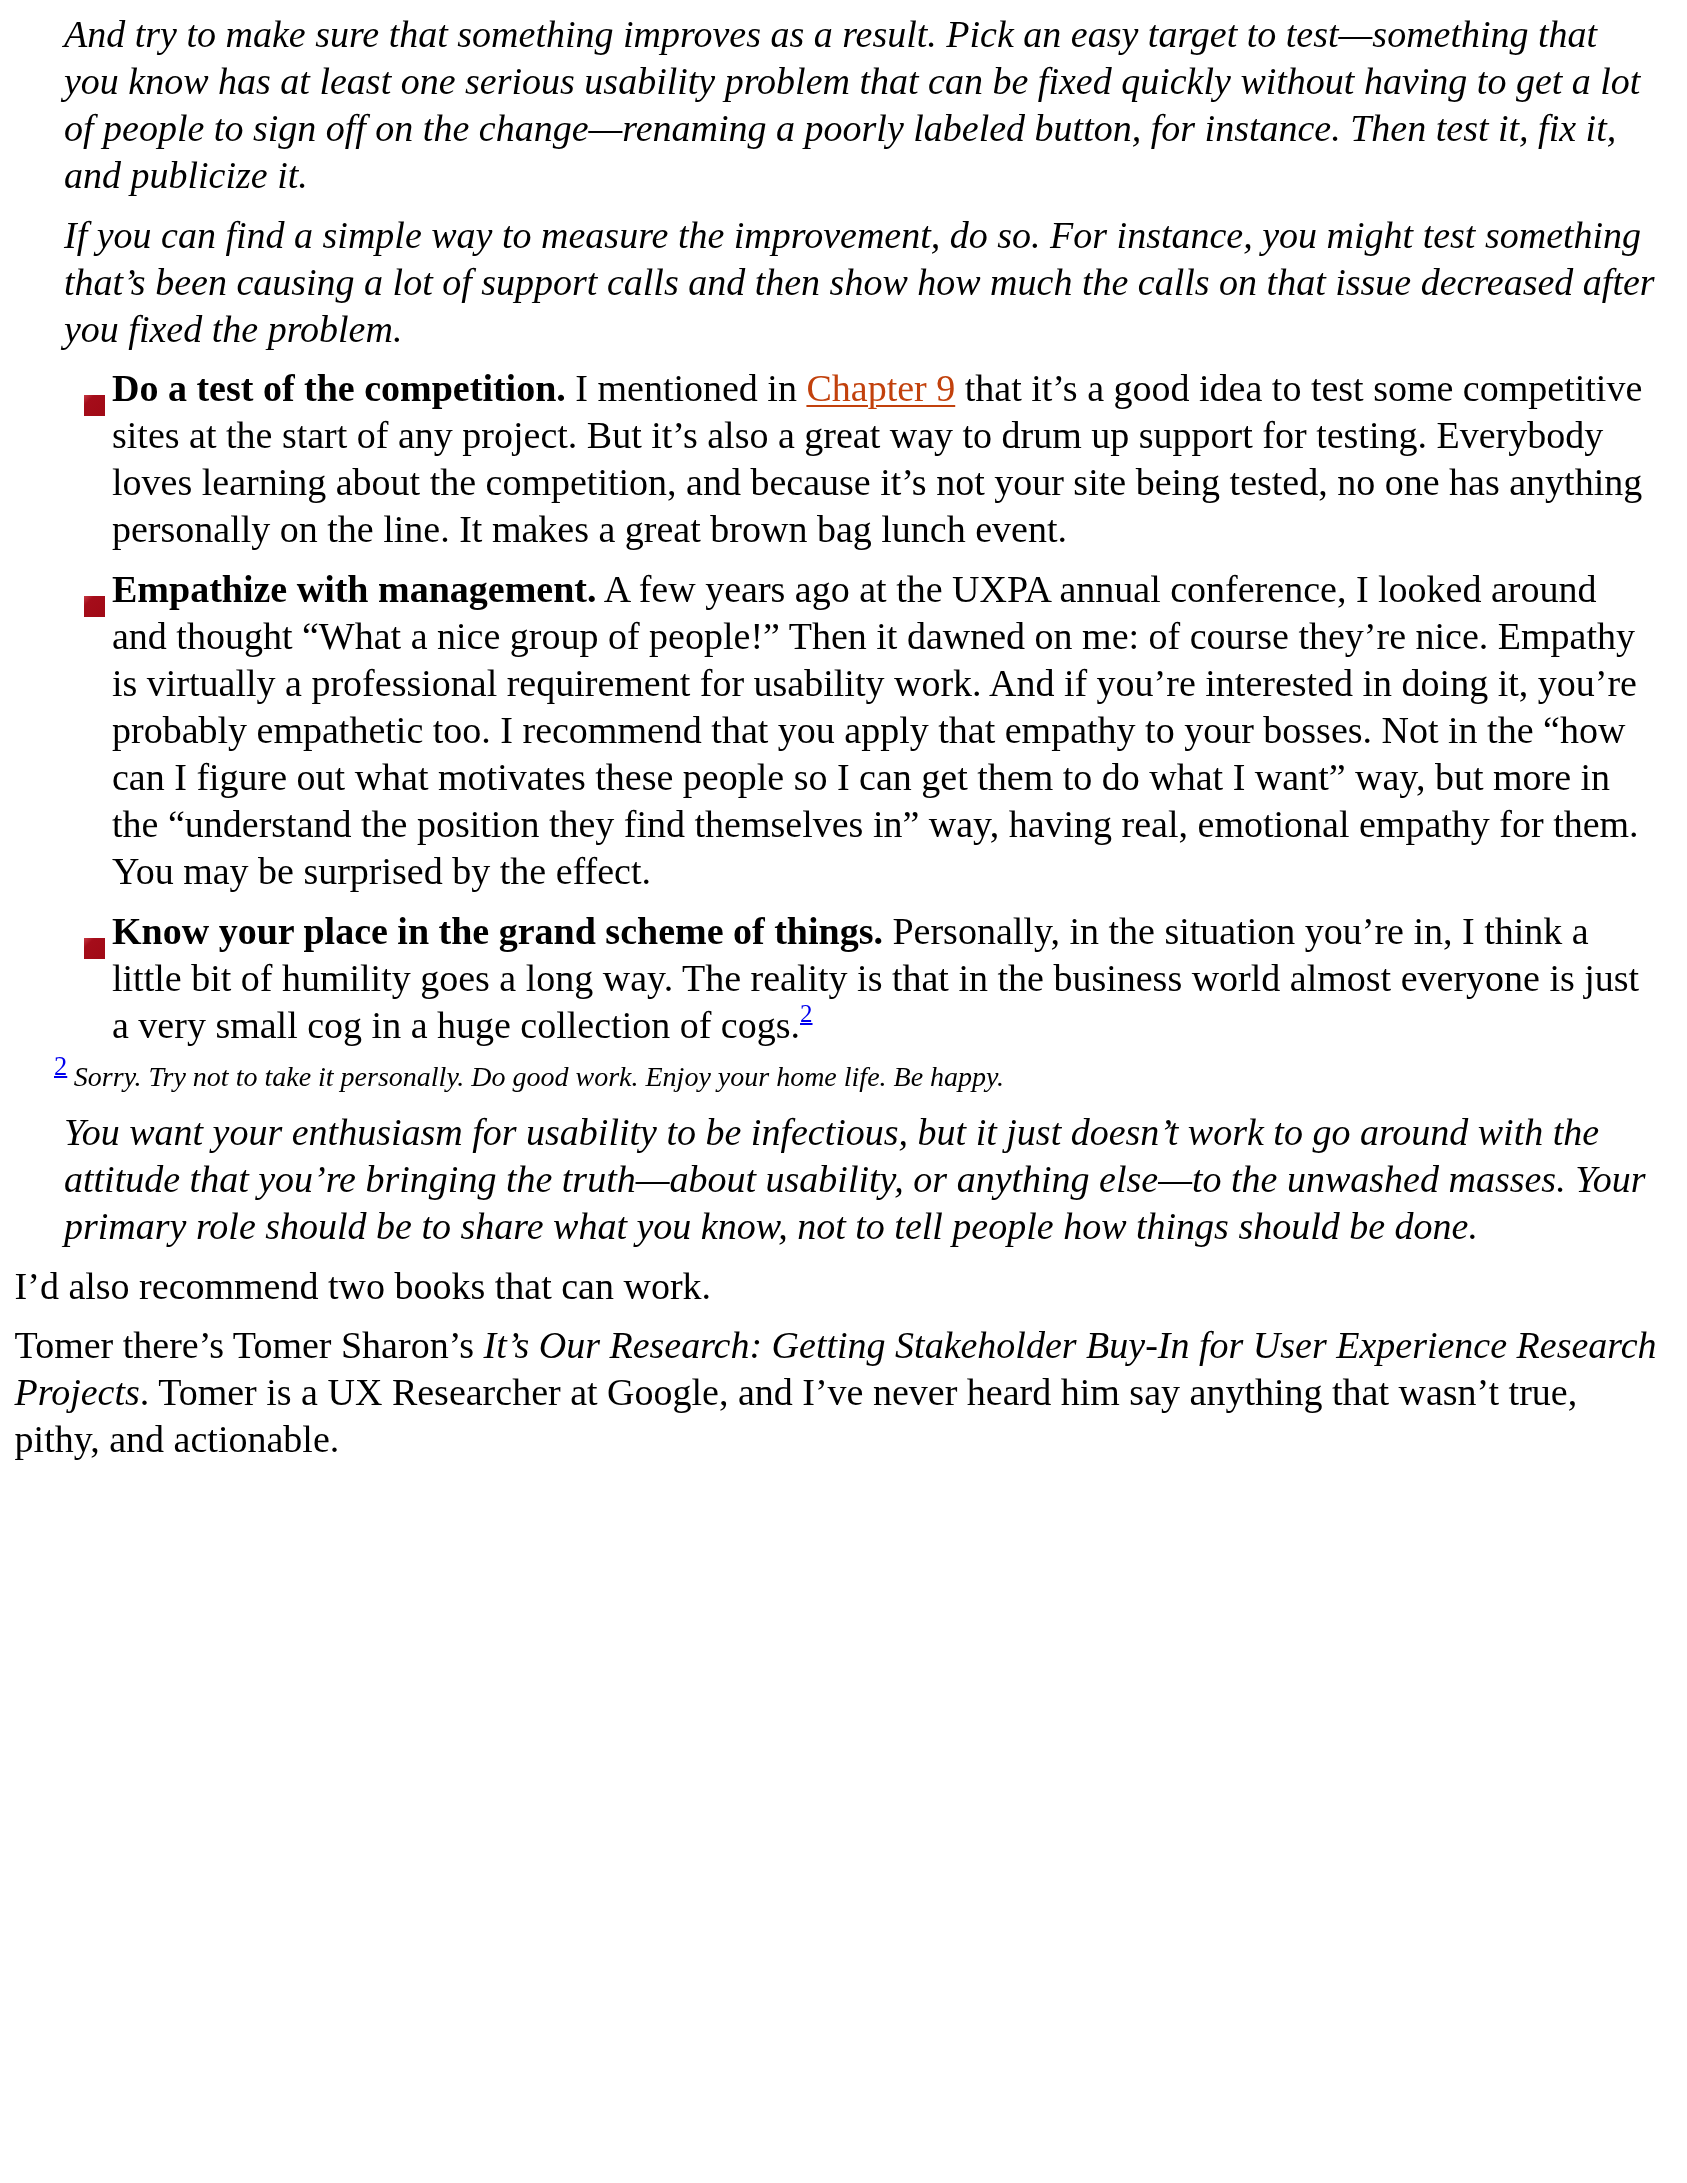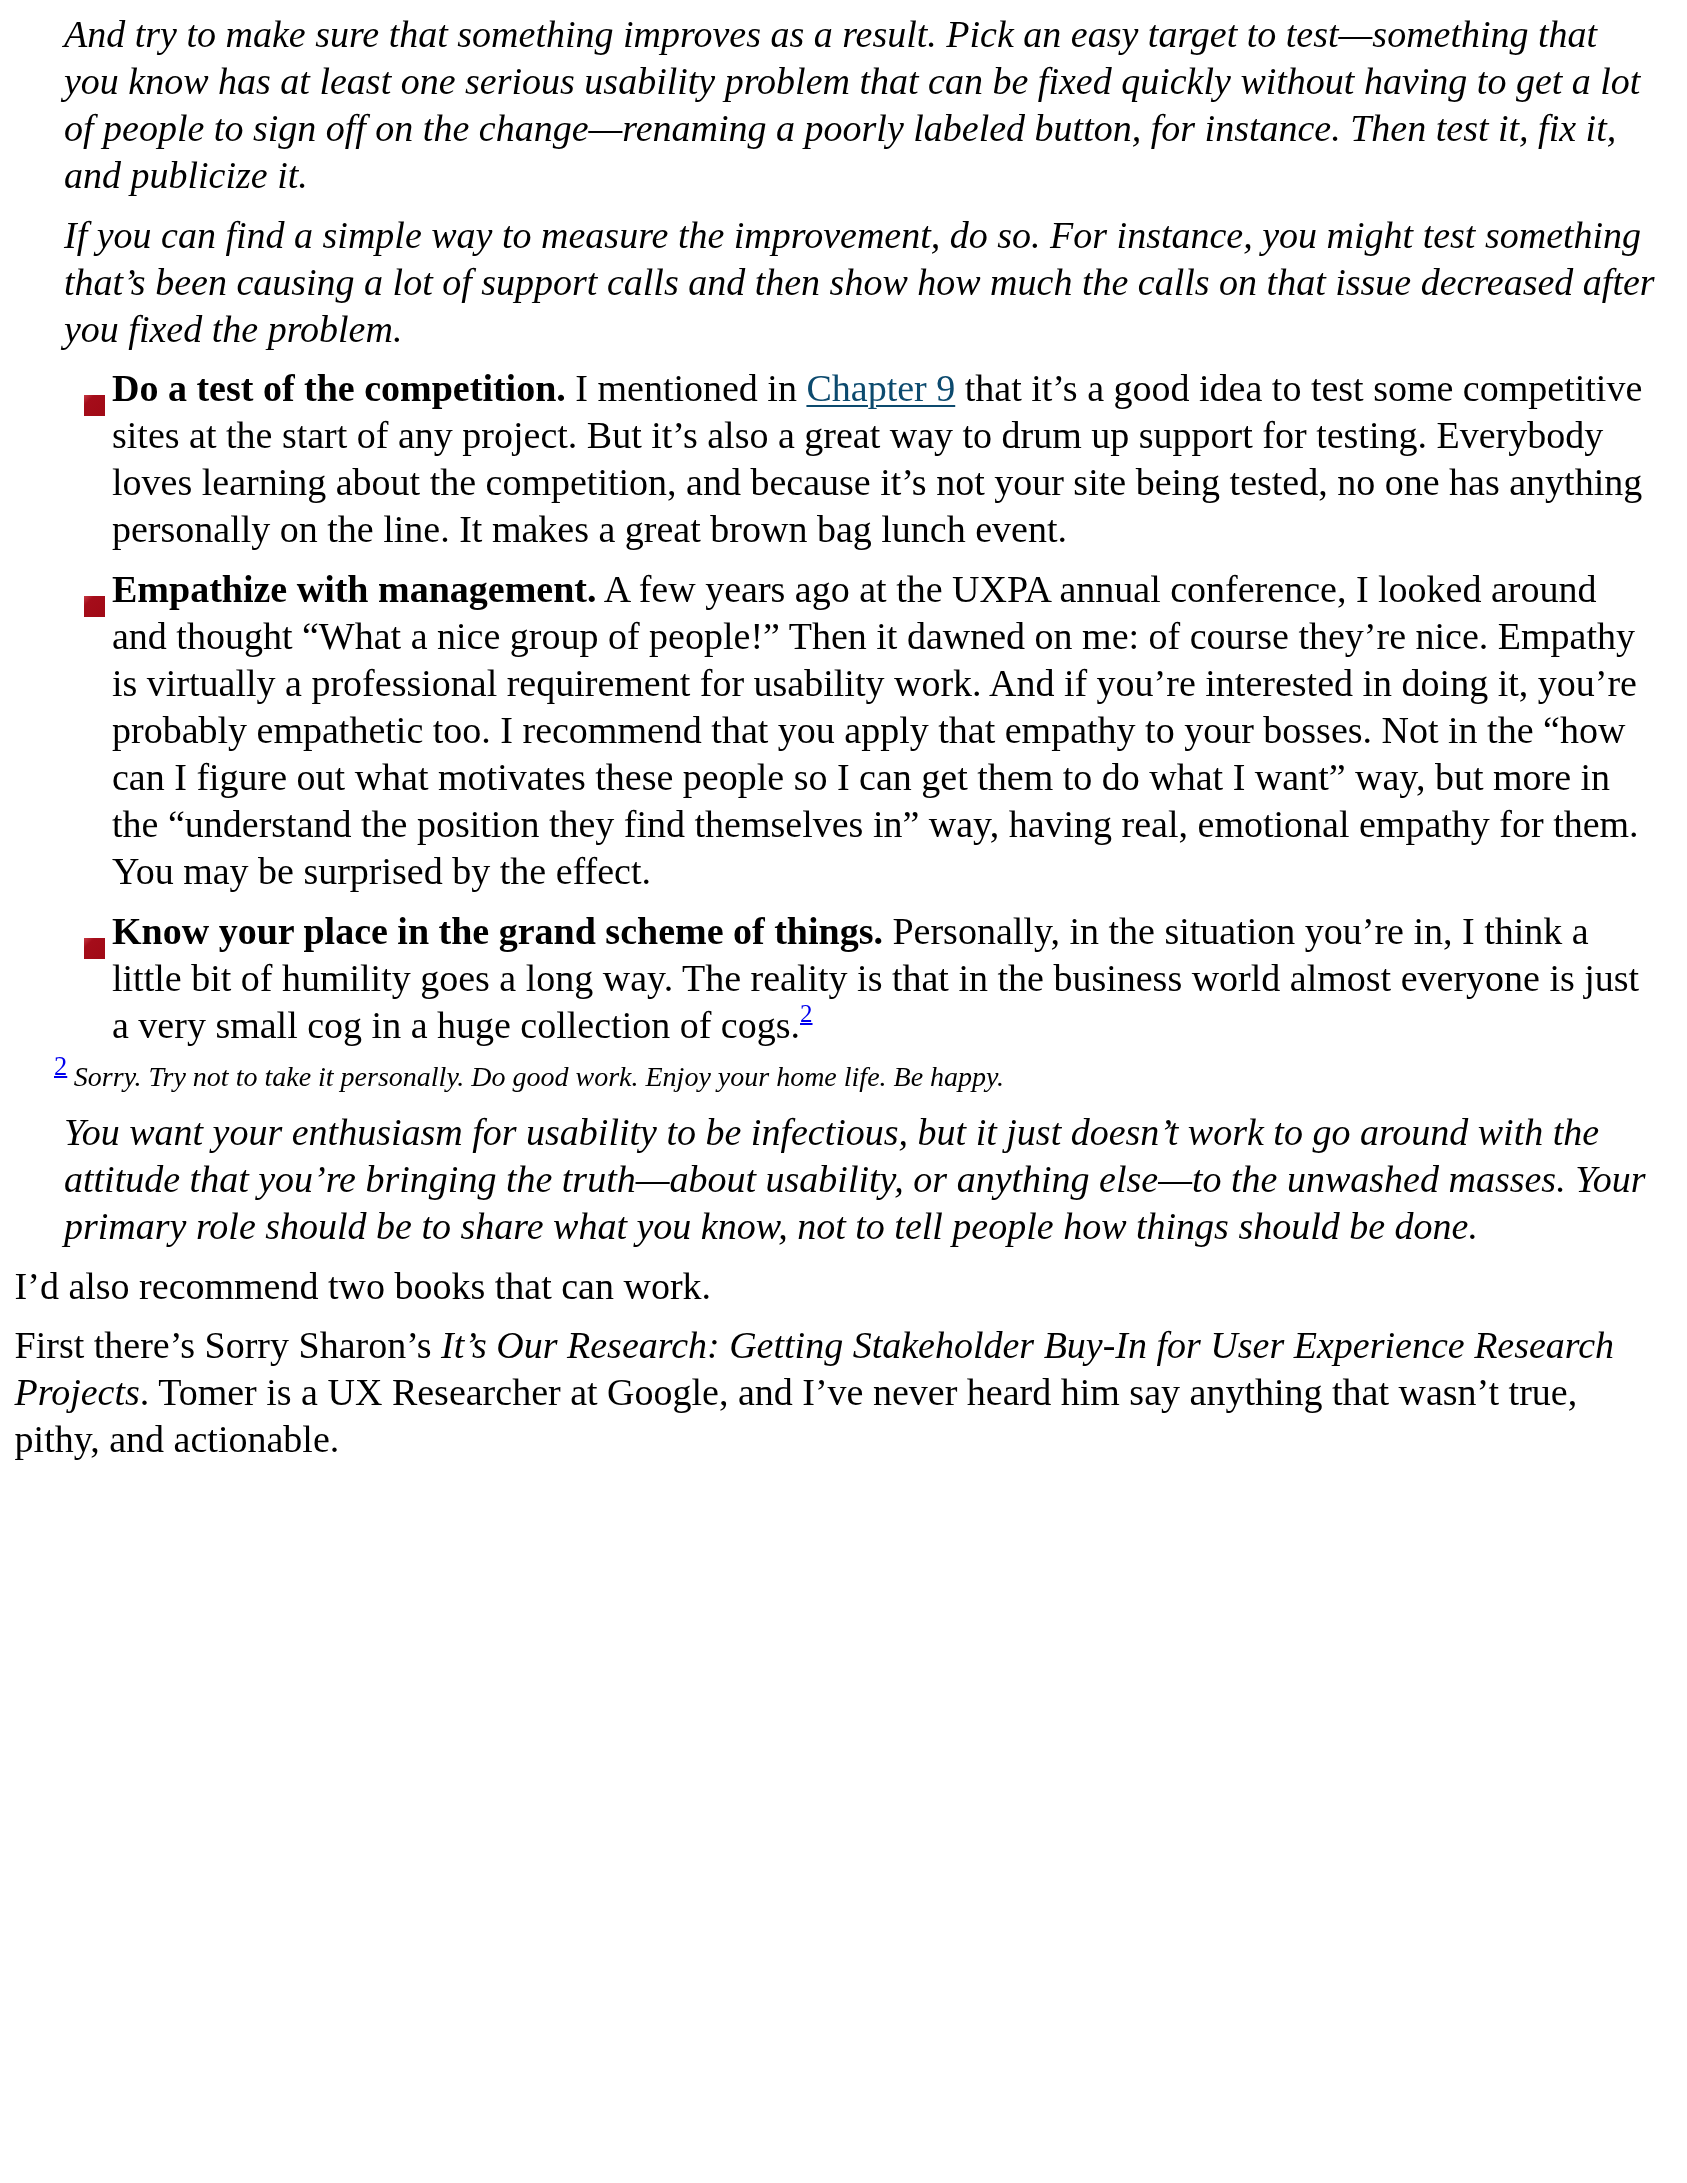"Chapter 9" a.link { color: #0c4a6e -> #c2410c }
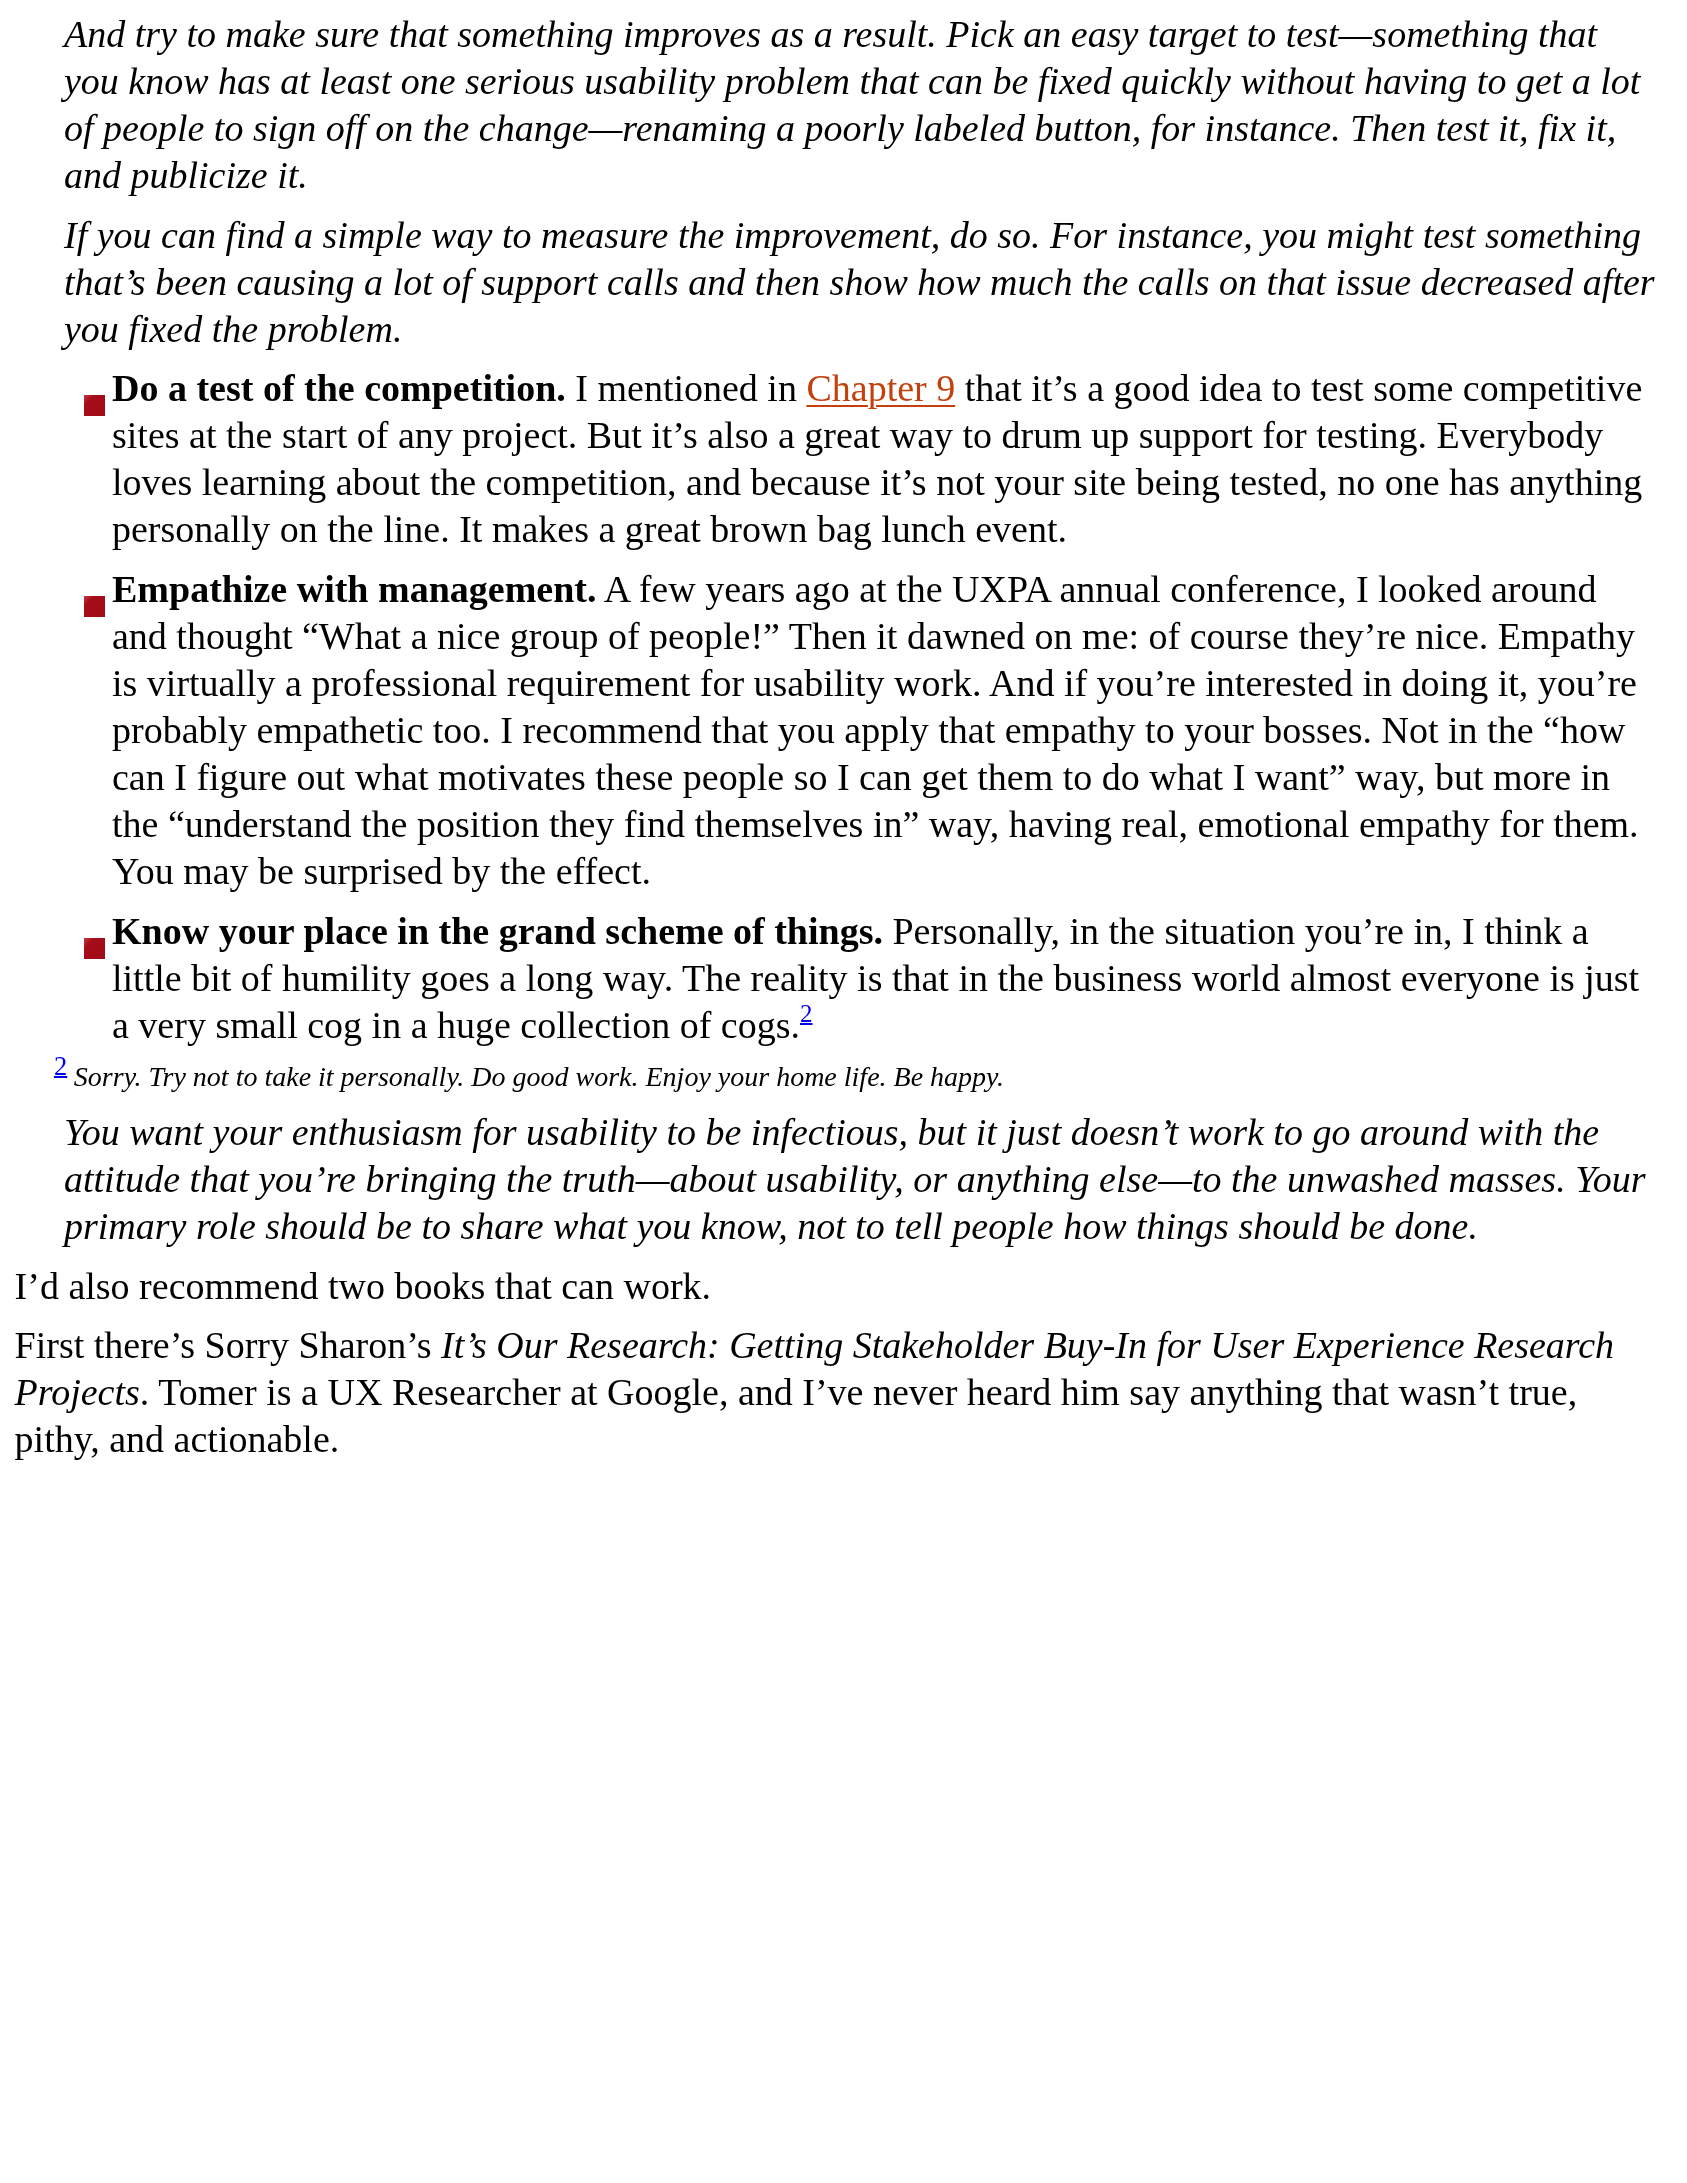"First there’s Sorry Sharon’s" span { text: First there’s Sorry -> Tomer there’s Tomer }
